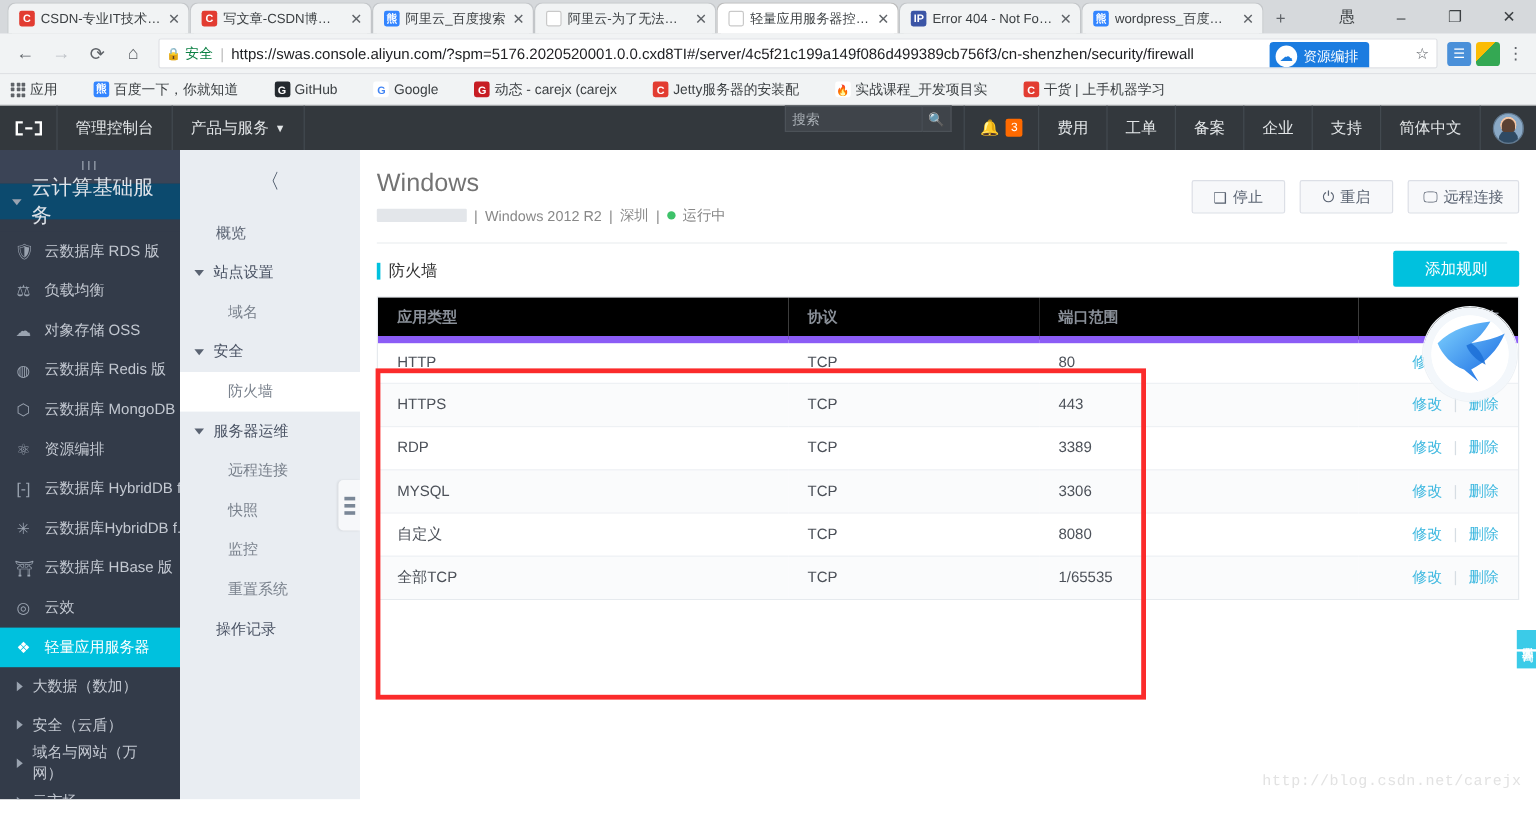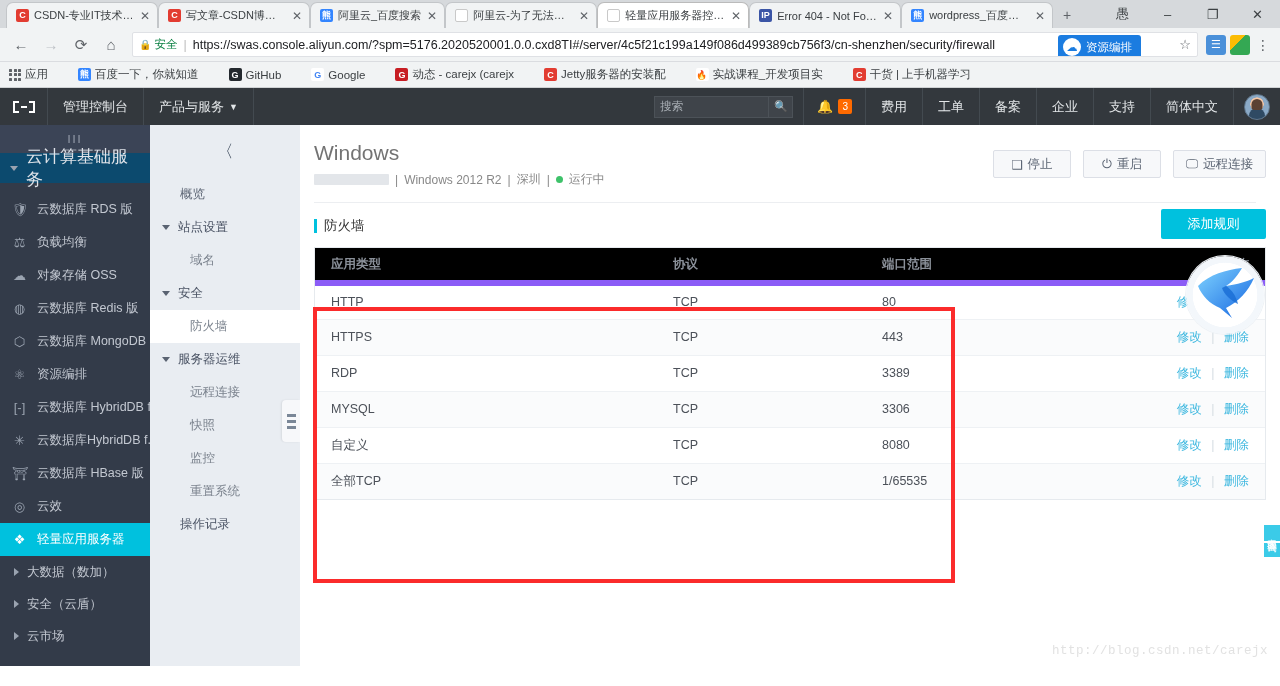"搜索" .tb-search { align-items: center -> flex-start }
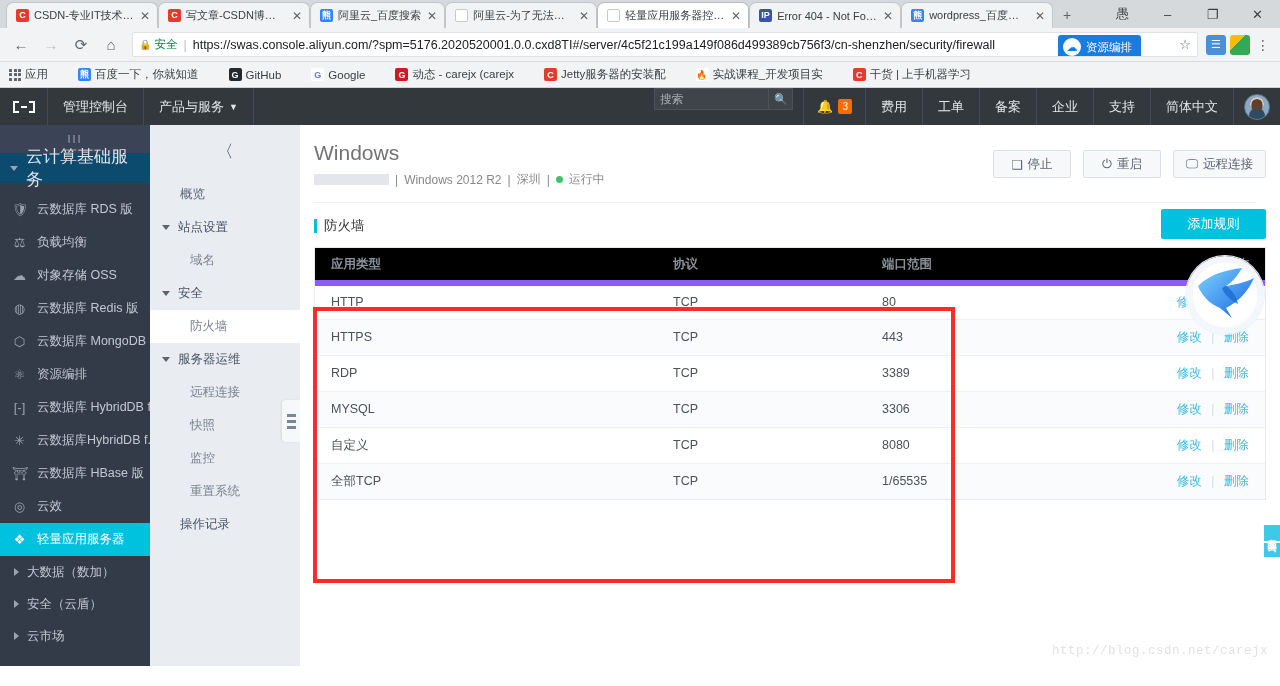"域名与网站（万网）" div.pn-sub { html: none -> <div> <span></span> <span>域名与网站（万网）</span> </div> }
